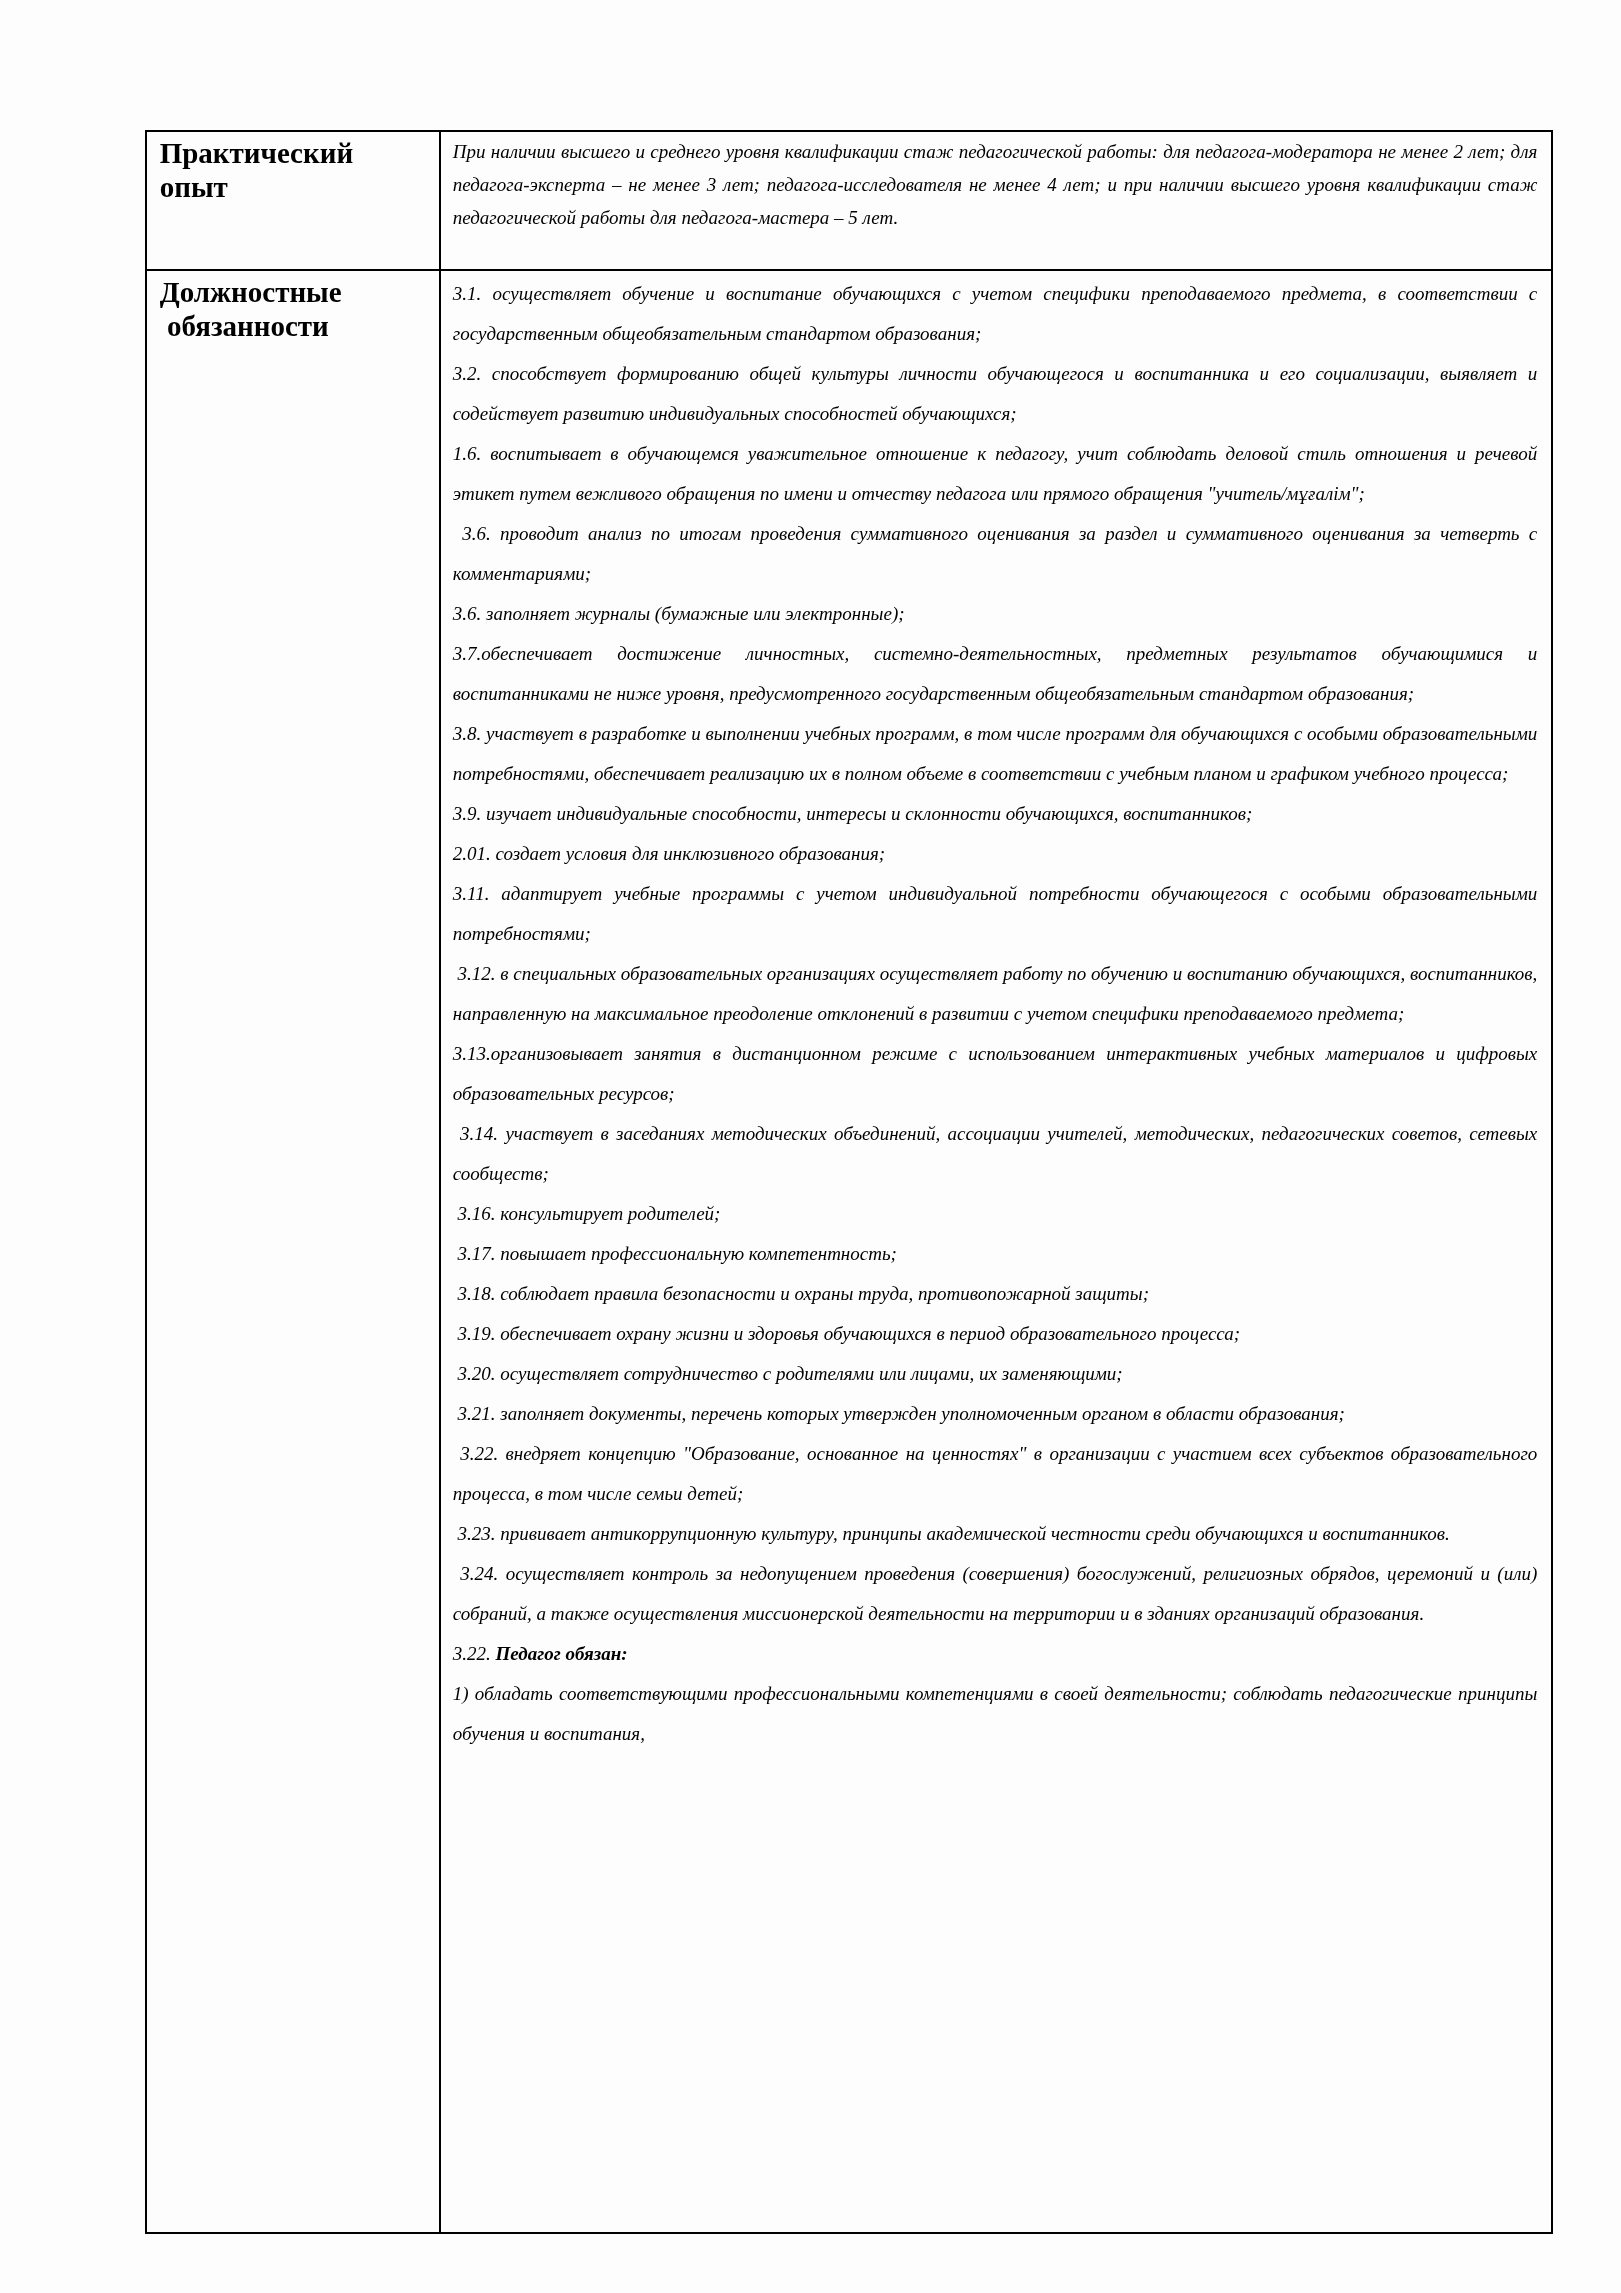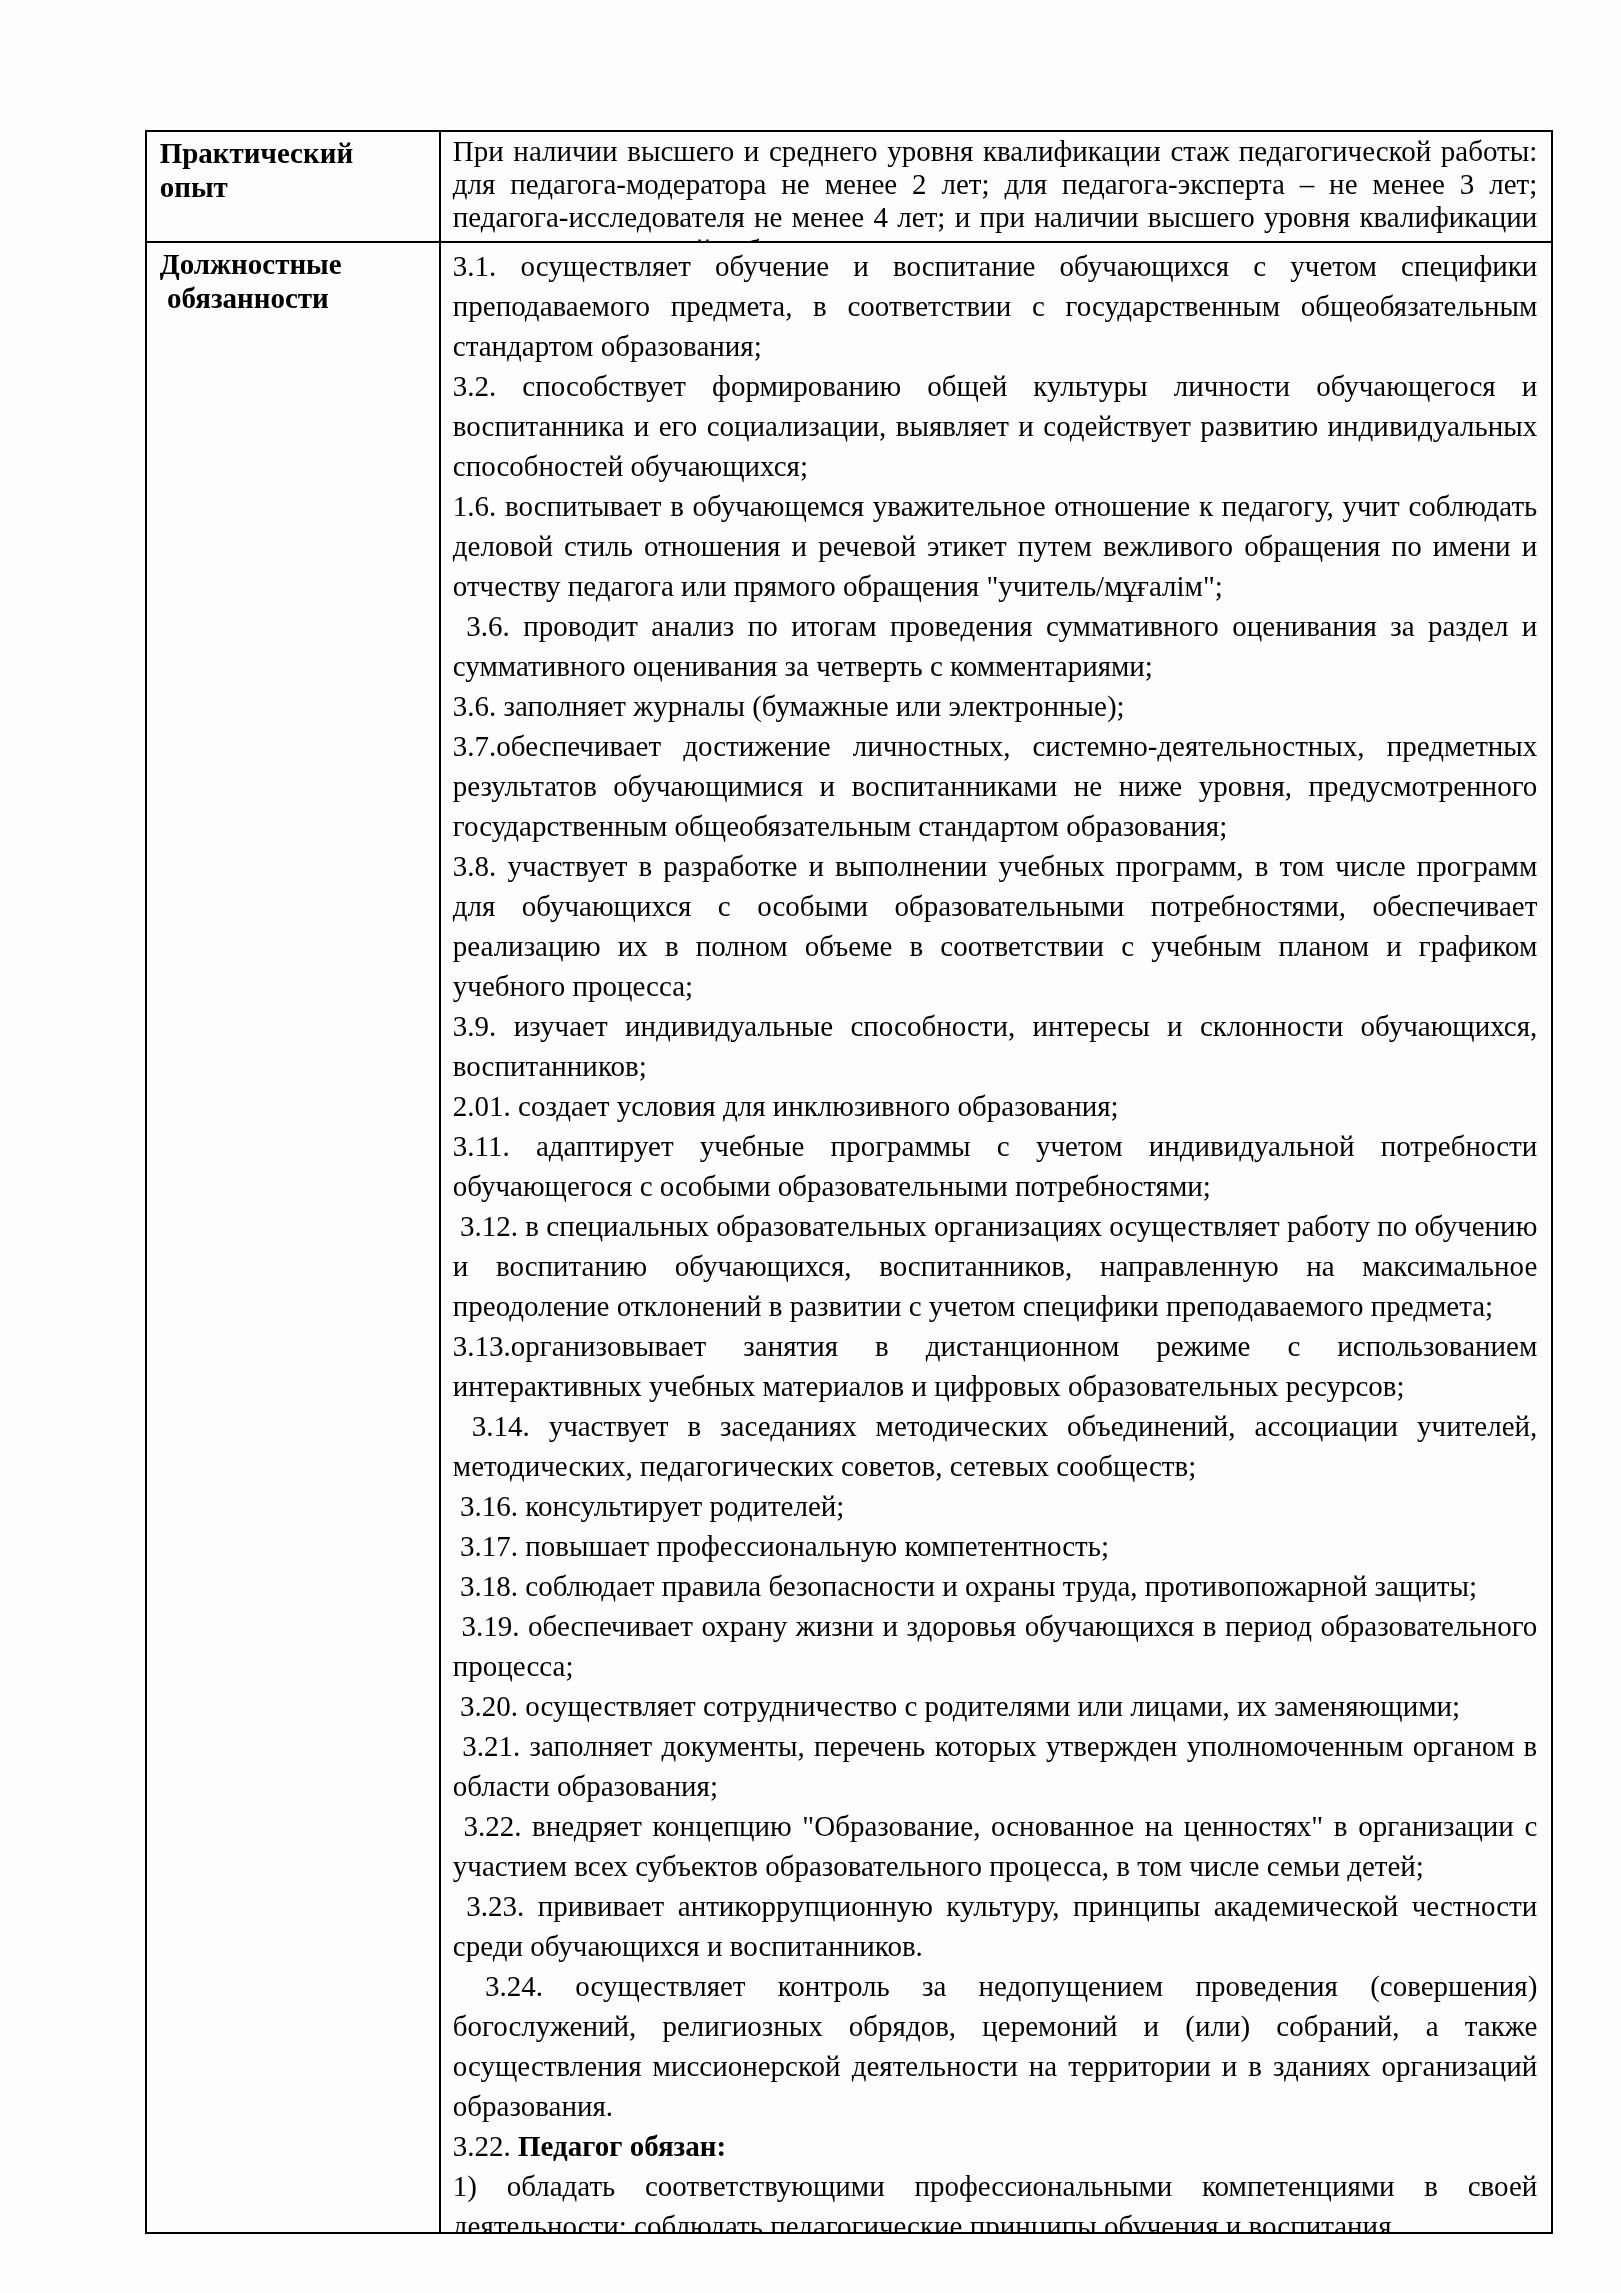"Практический" .t-row.first { height: 111px -> 139px }
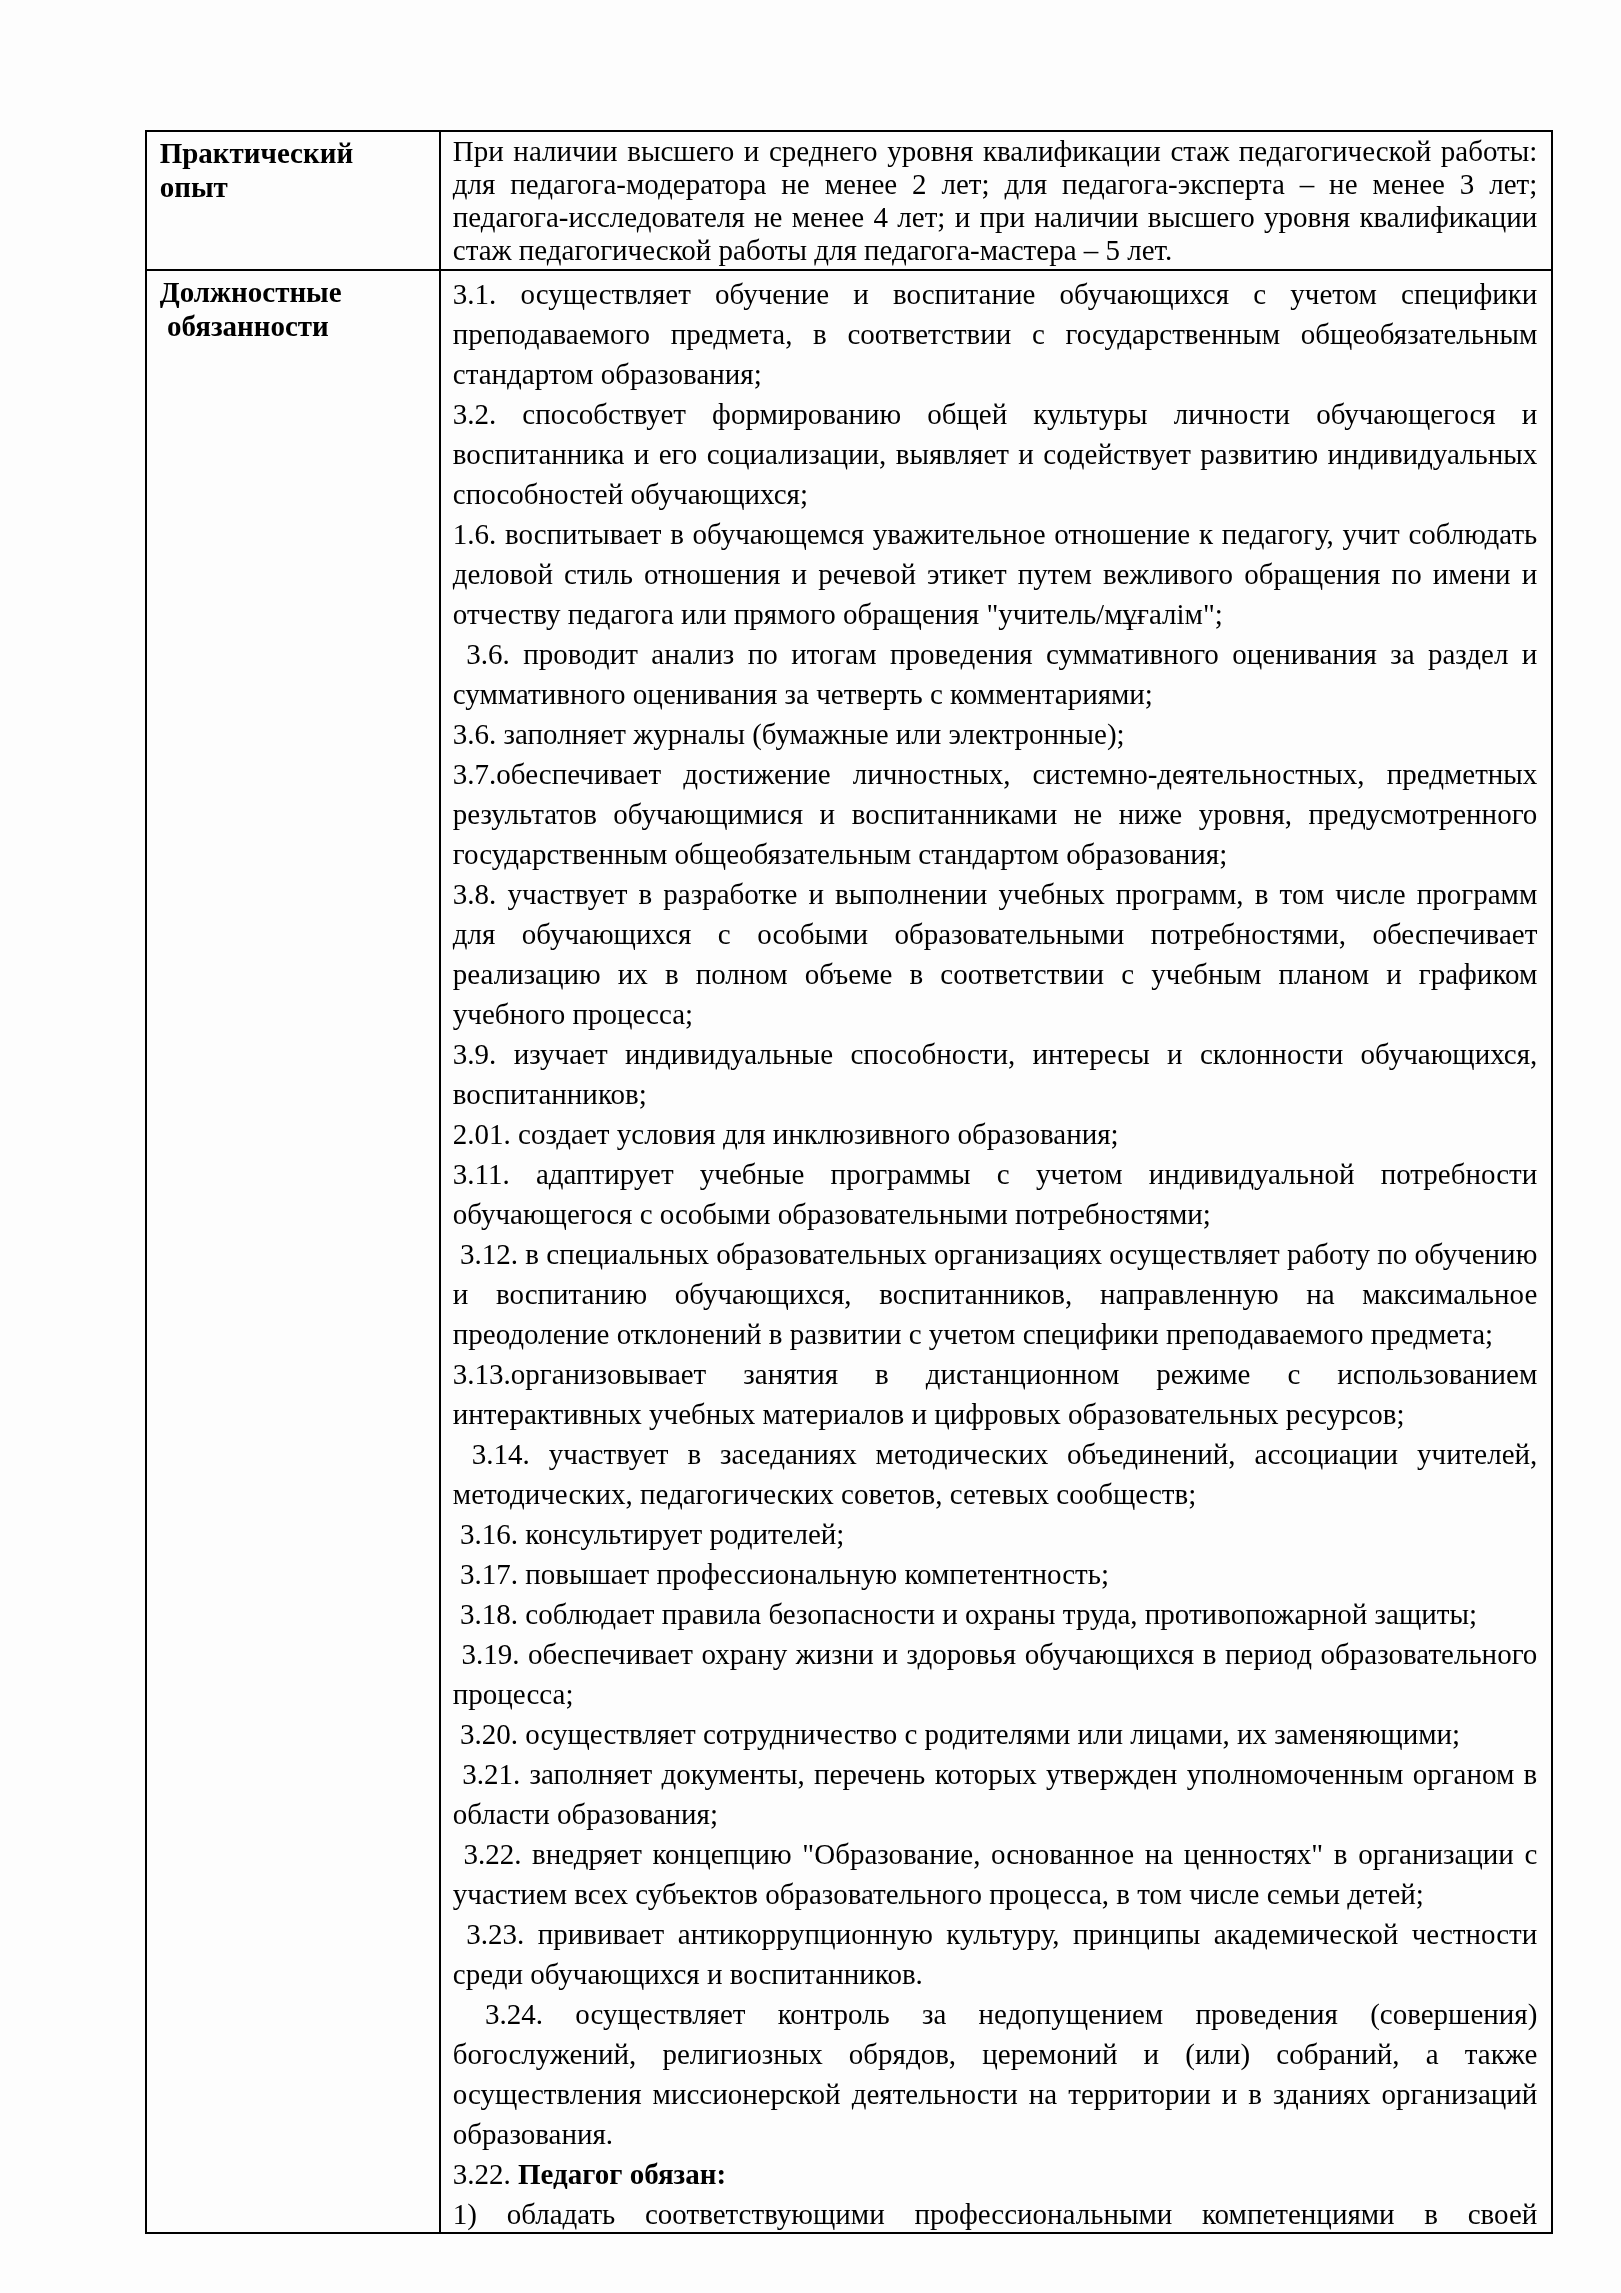"При наличии высшего и среднего" .cell-content { font-size: 29px -> 19px; font-style: none -> italic }
